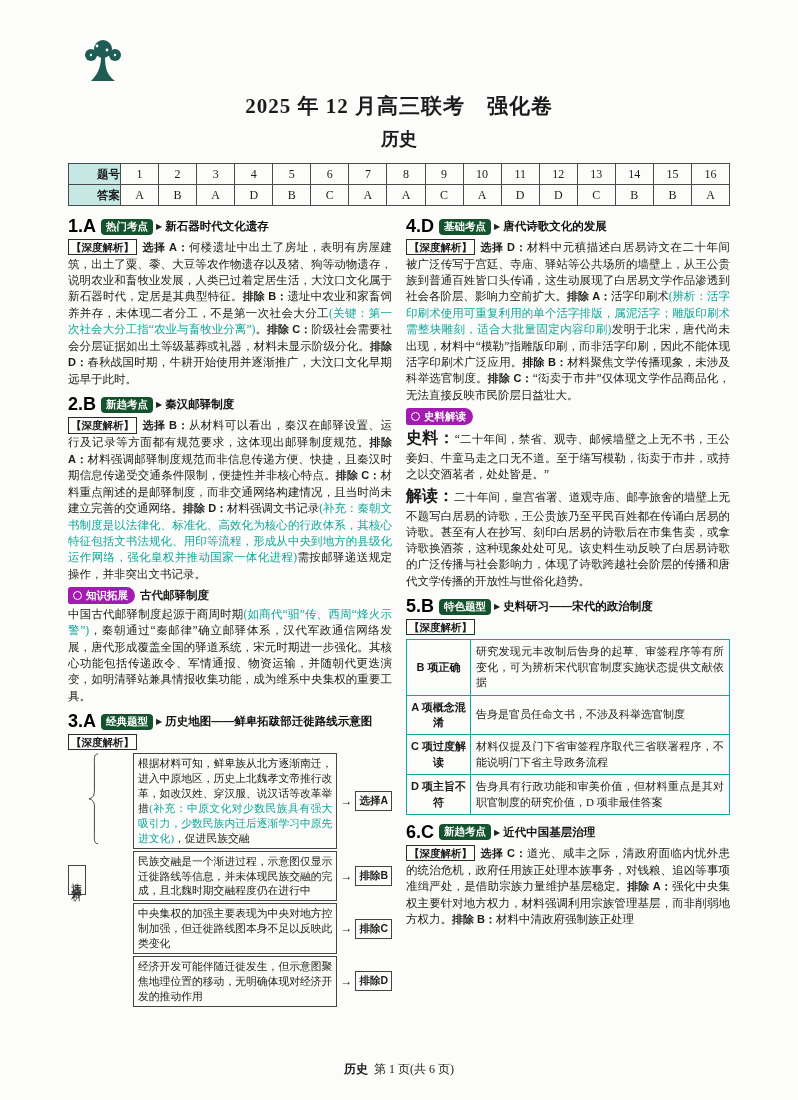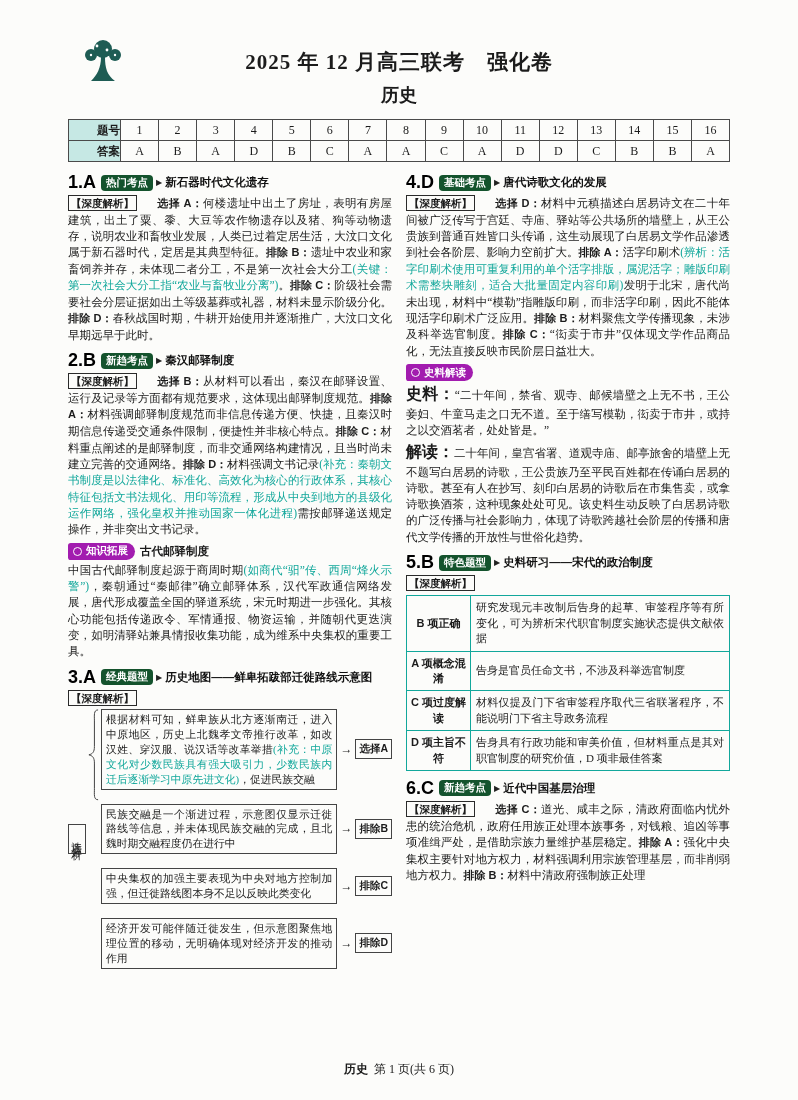"2025 年 12 月高三联考 强化卷" .exam-title { padding-top: 48px -> 92px }
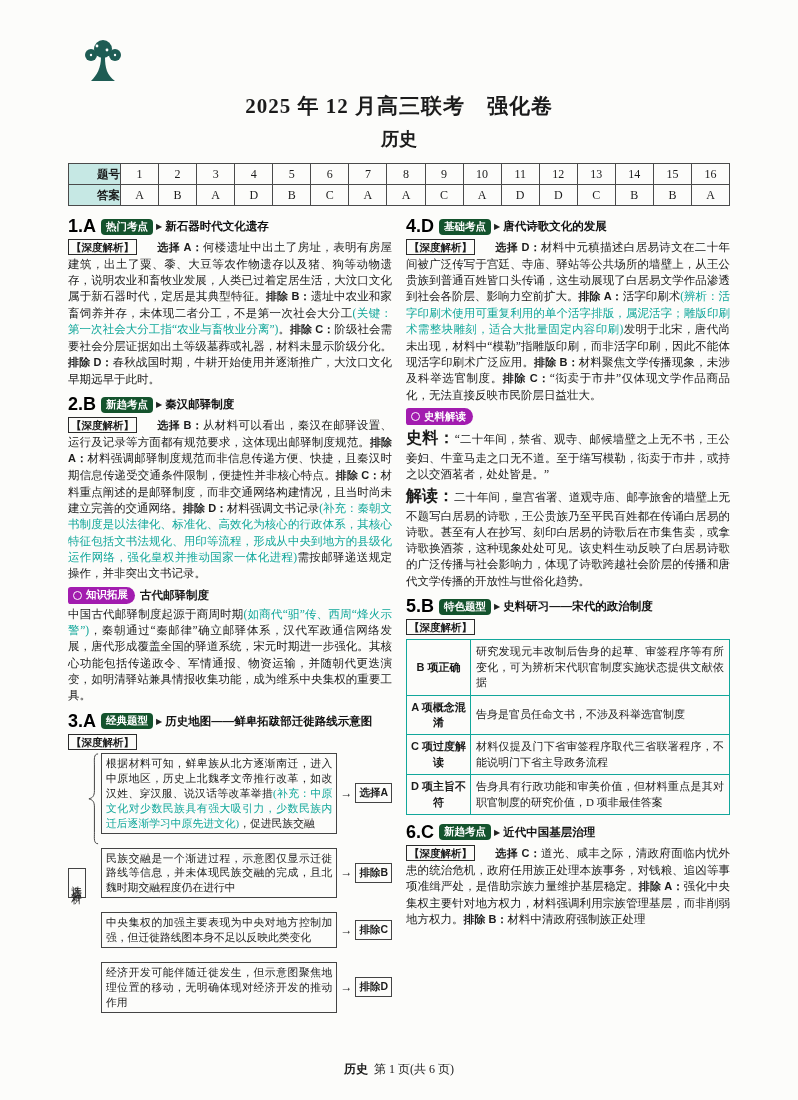"【深度解析】" .analysis-label { margin-right: 20px -> 5px }
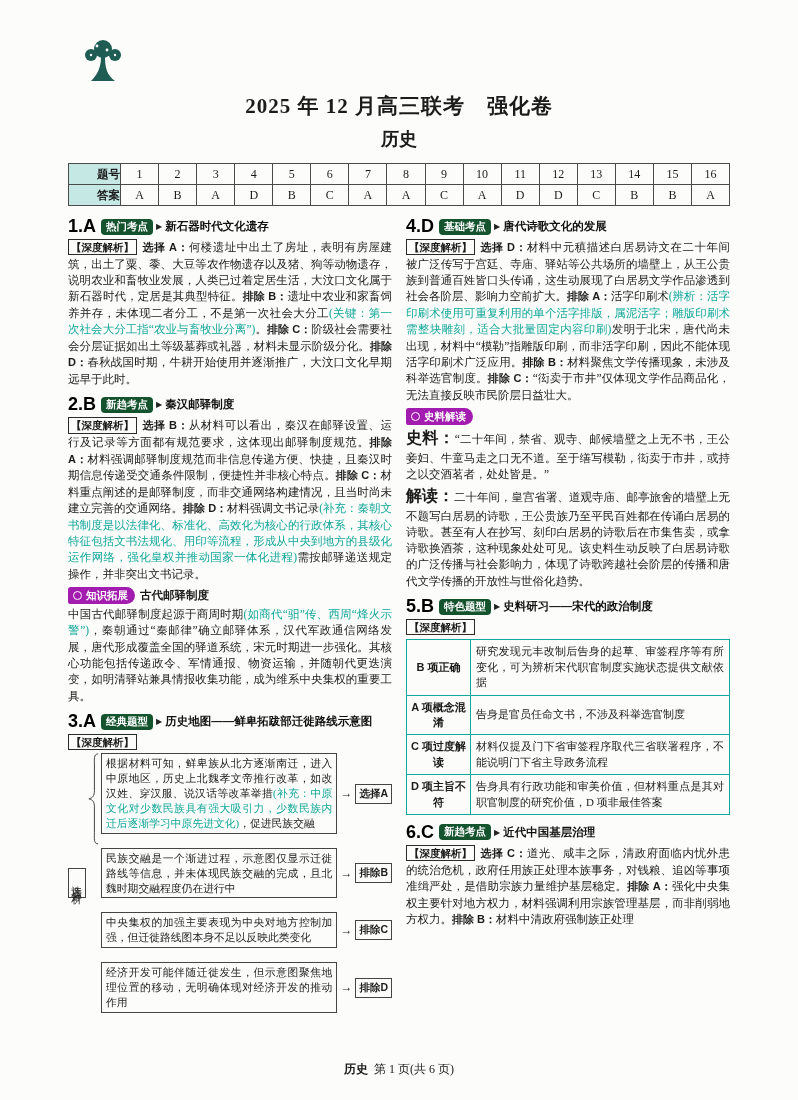"根据材料可知，鲜卑族从北方逐渐南迁，进入中原地区，历史上北魏孝文帝推行改革，如改" .flow-rows { gap: 14px -> 2px; margin-left: none -> 32px }
